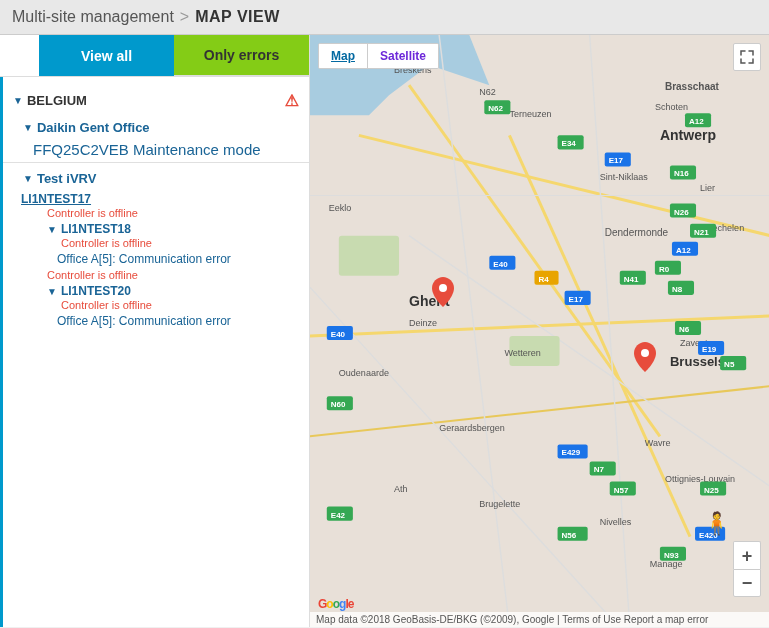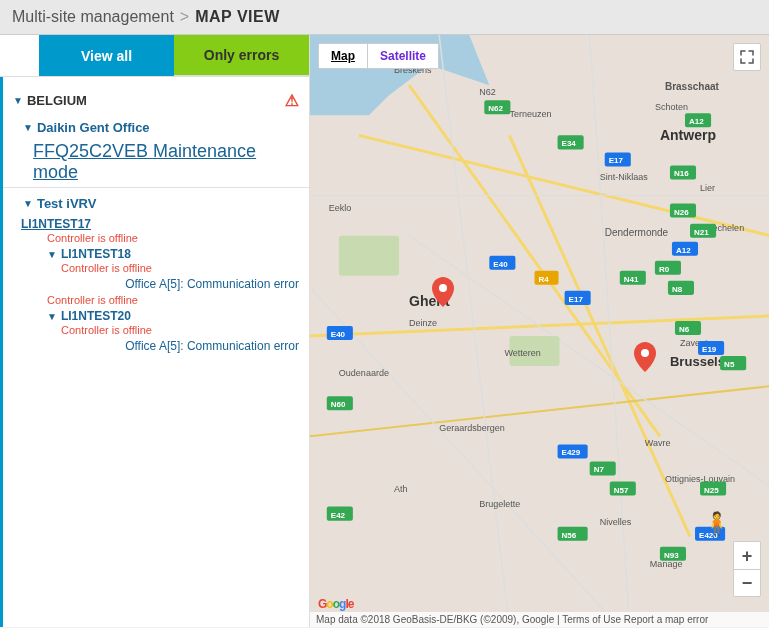"Map" .map-control-btn.active { color: #000000 -> #0369a1 }
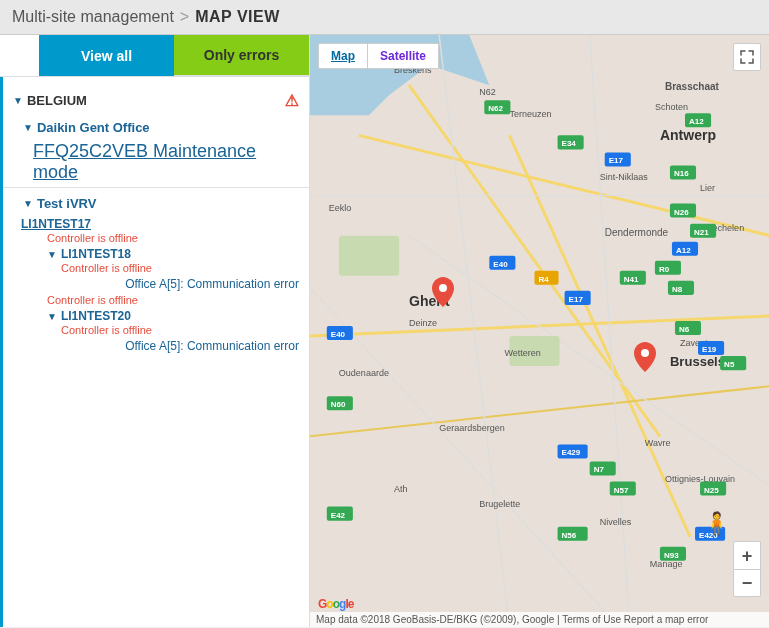"FFQ25C2VEB Maintenance mode" .tree-unit-name { font-size: 18px -> 15px; text-decoration: underline -> none }
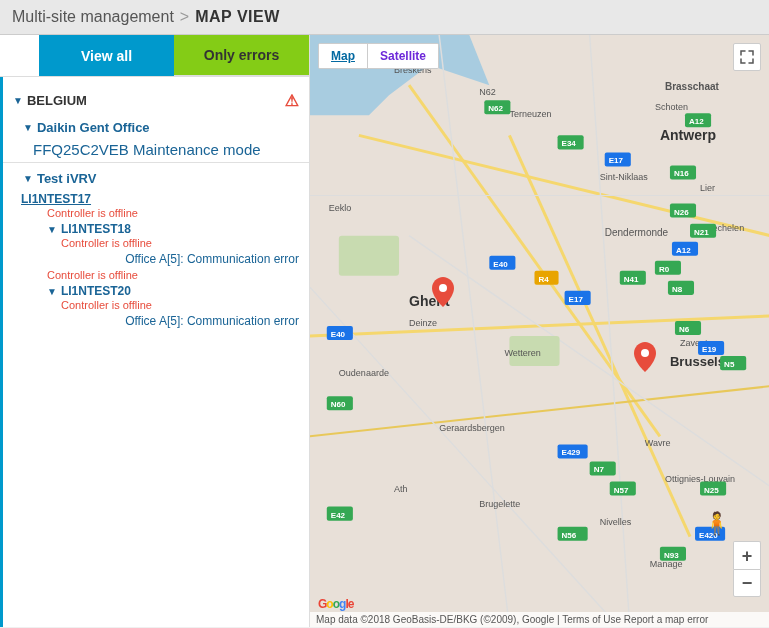"Office A[5]: Communication error" .tree-sub-unit { text-align: right -> none }
